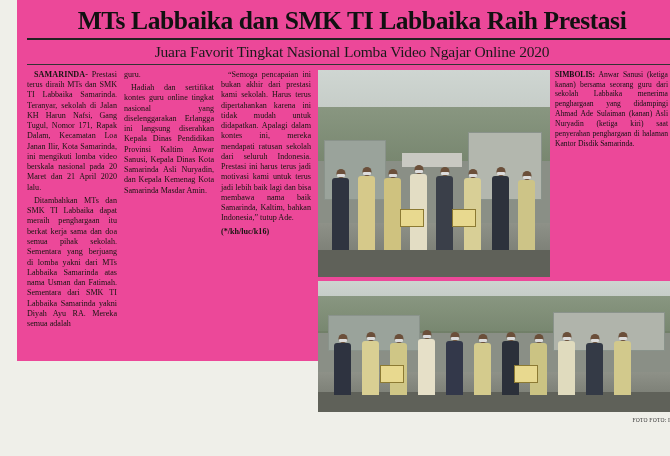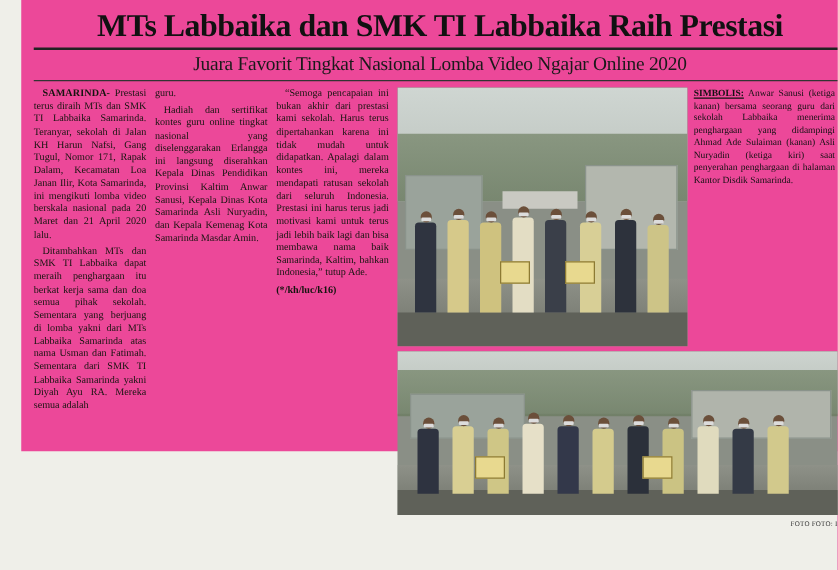"SIMBOLIS:" .caption-col .cap-lead { text-decoration: underline -> none }
